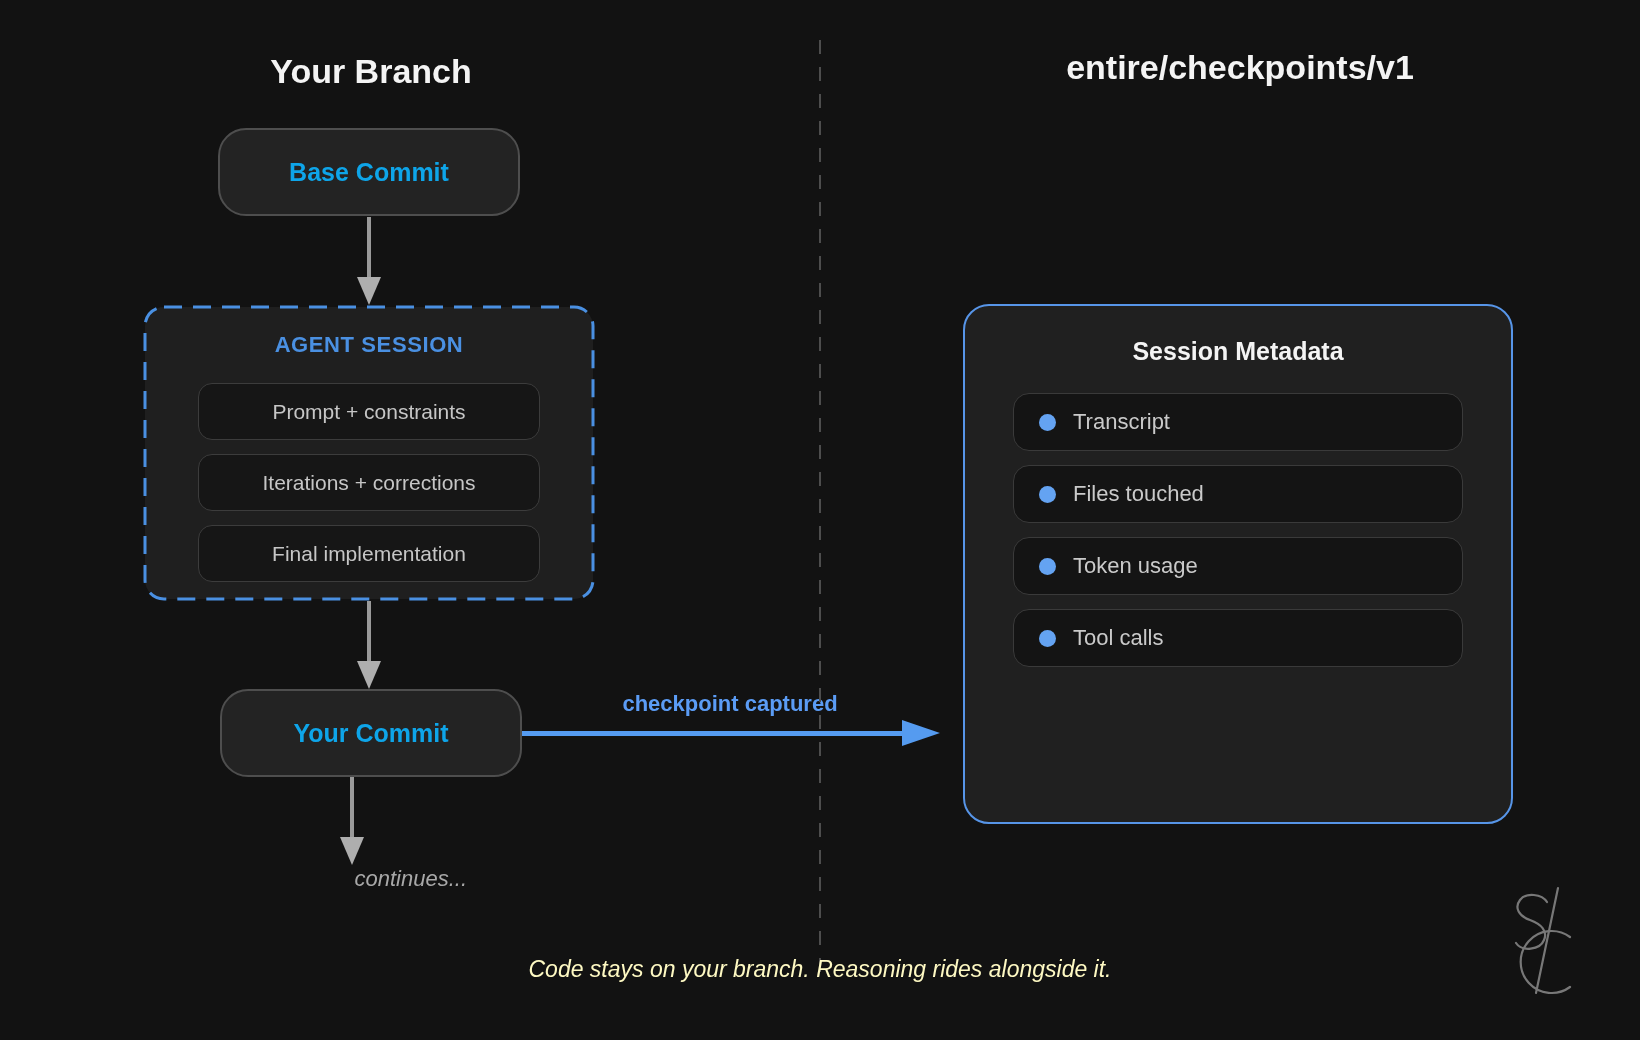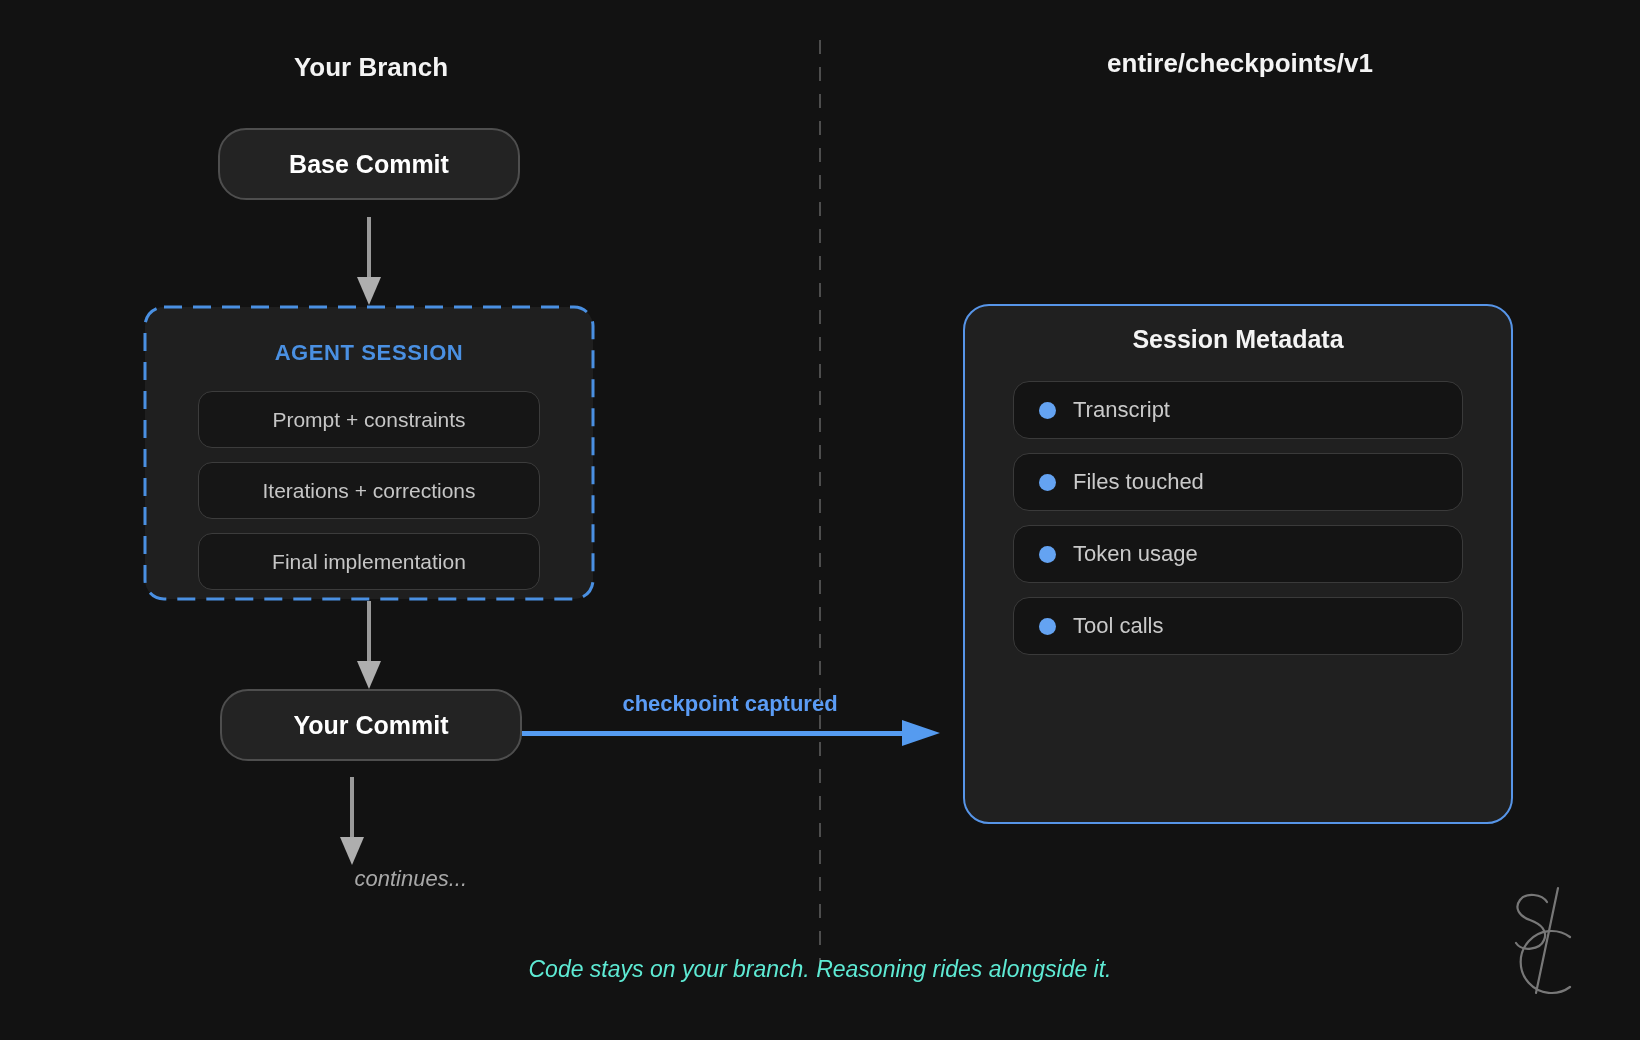"Your Branch" .col-title { font-size: 26px -> 34px }
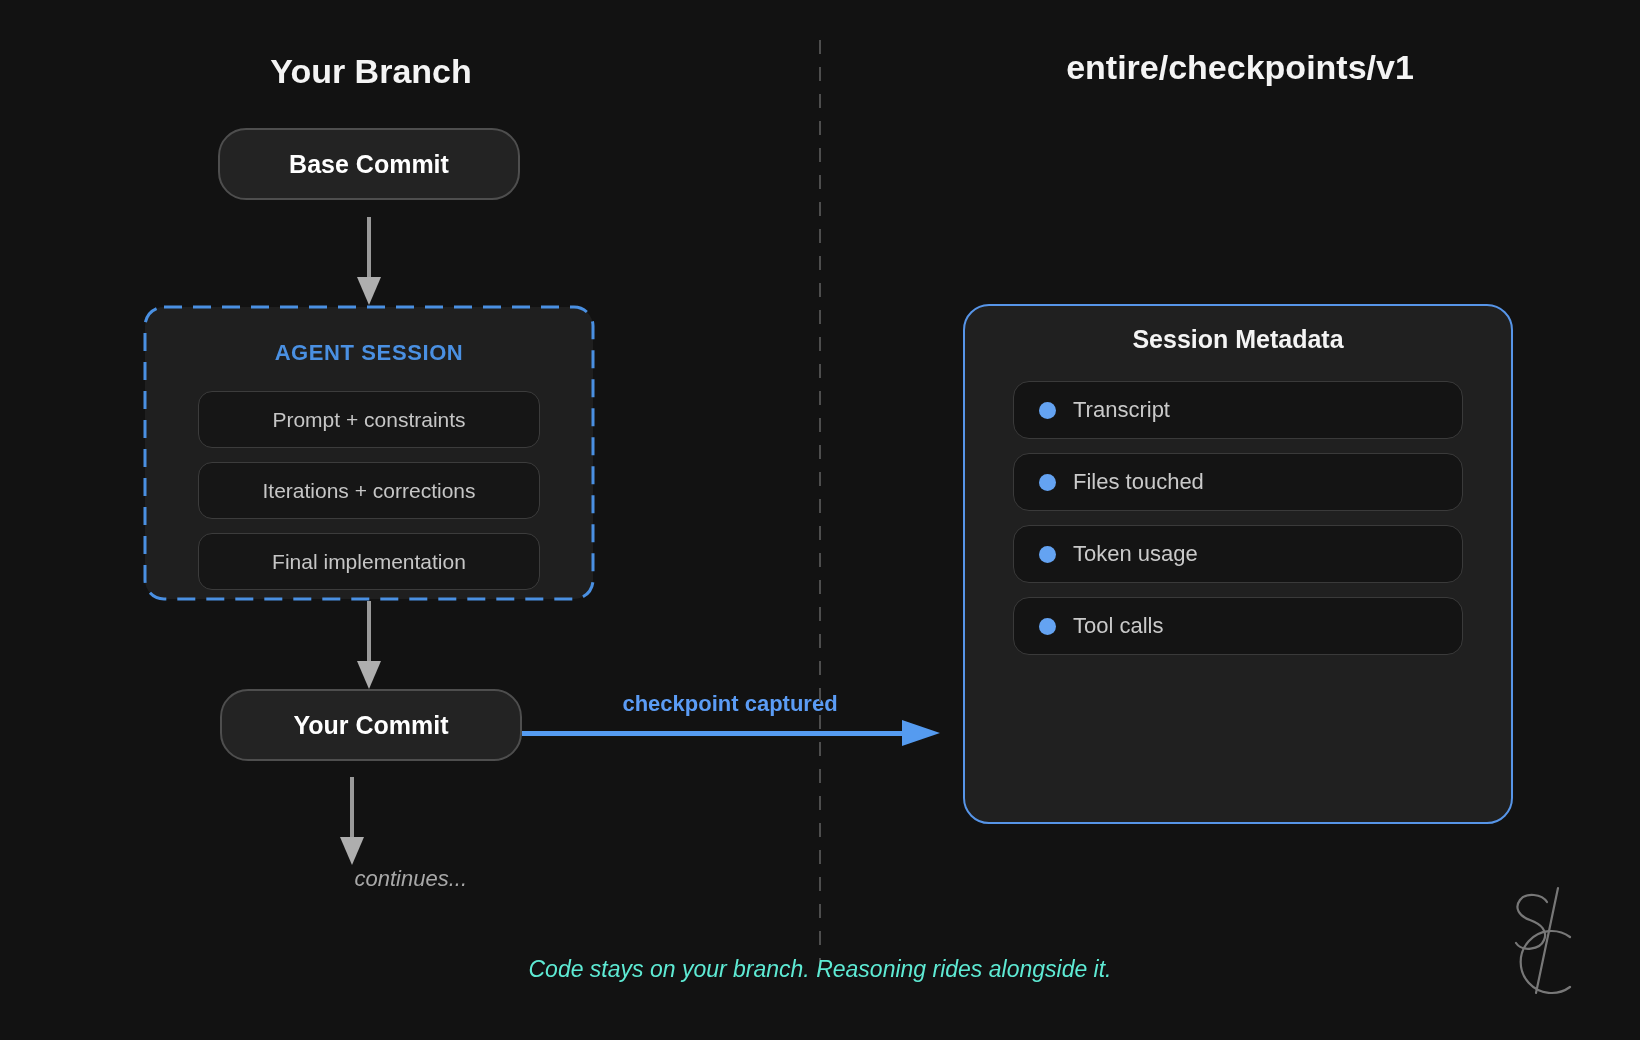"Base Commit" .commit-box { color: #ffffff -> #0ea5e9; height: 72px -> 88px }
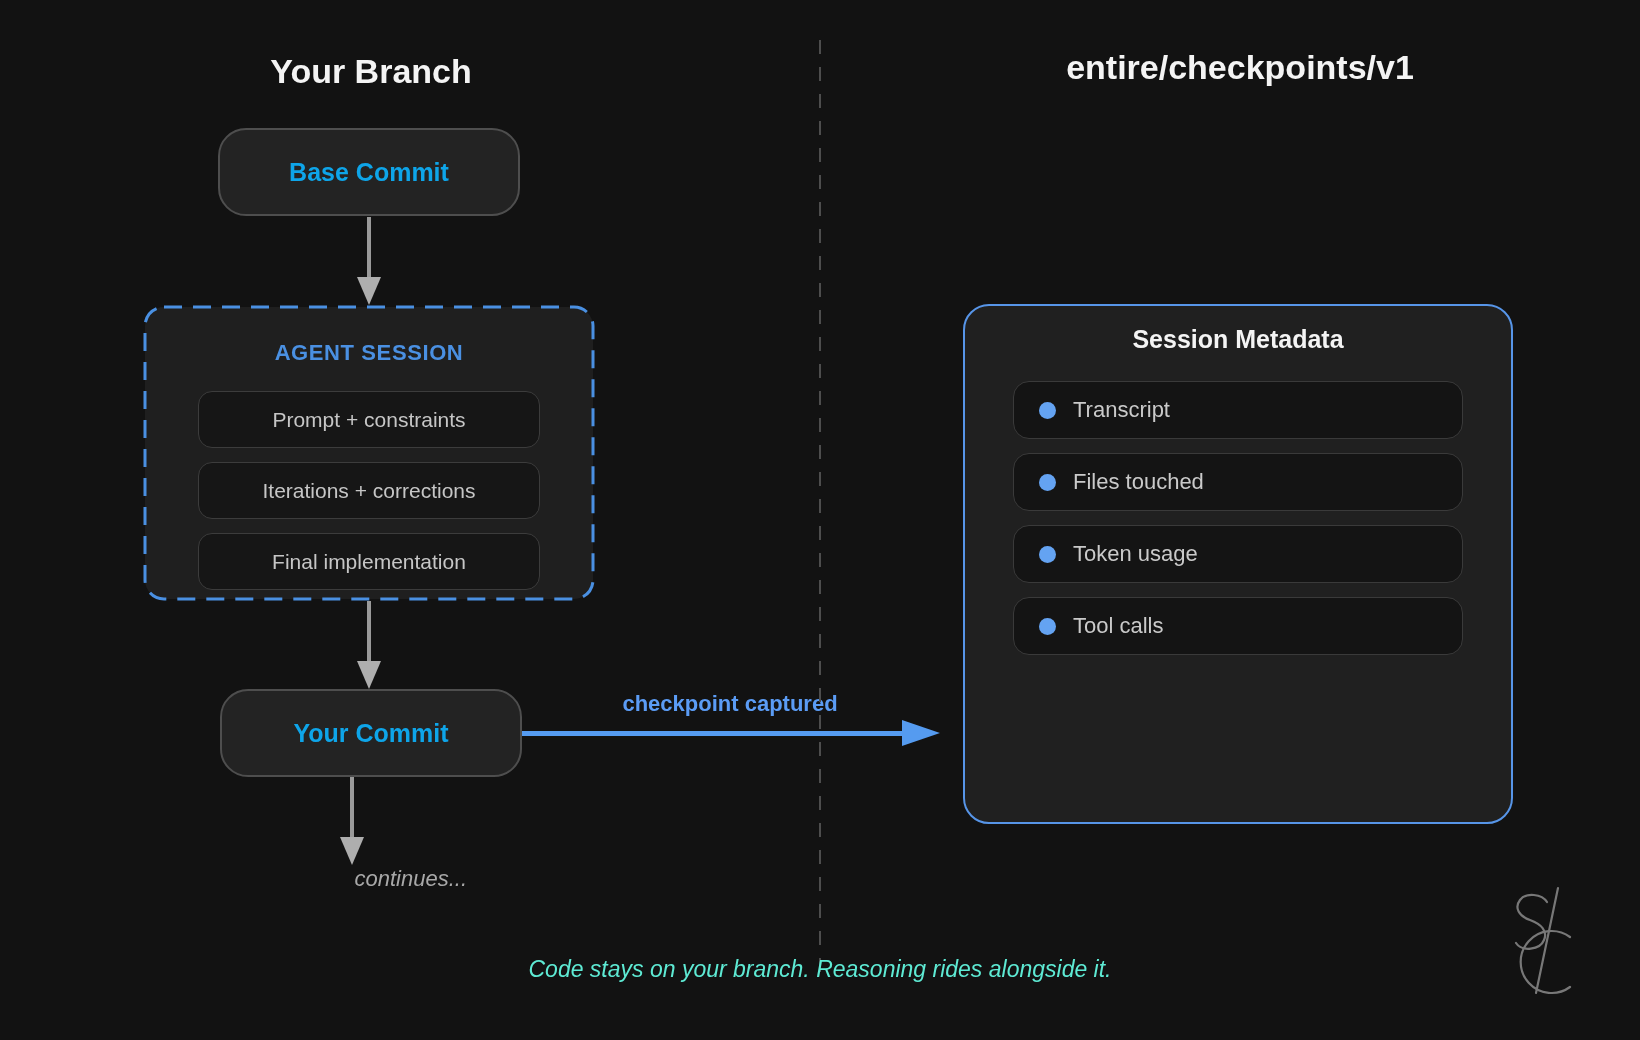"AGENT SESSION" .agent-title { margin-top: 8px -> none }
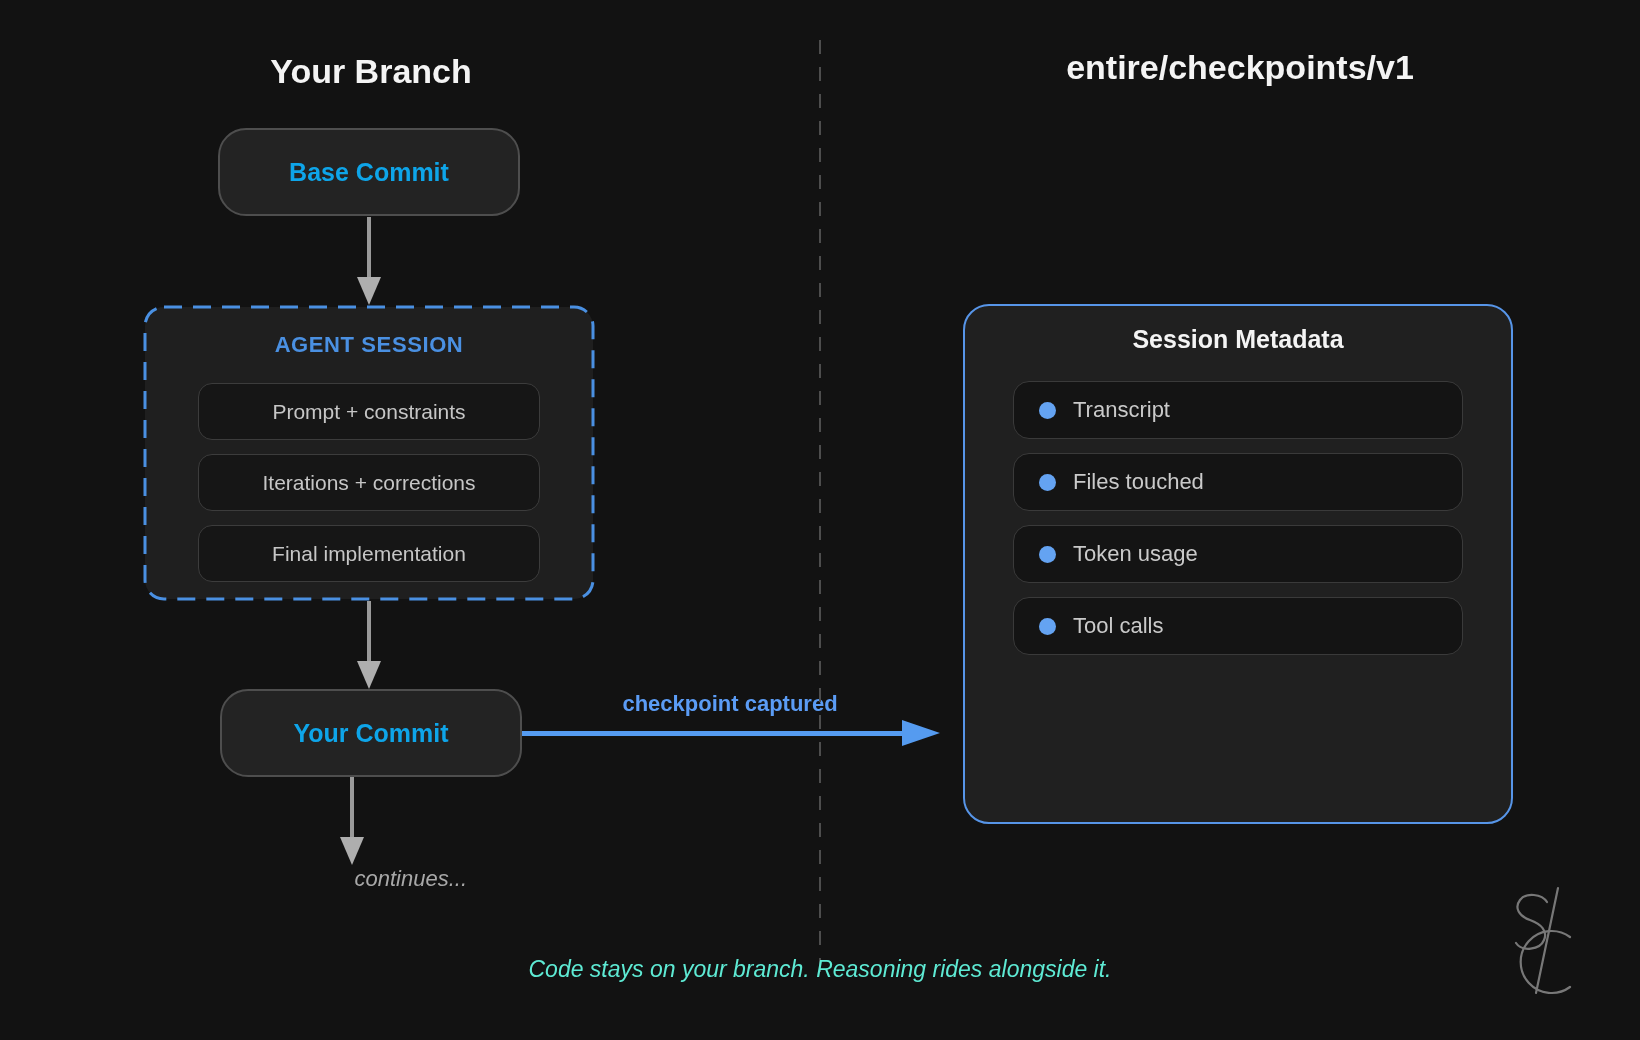"Session Metadata" .meta-box { padding-top: 18px -> 30px }
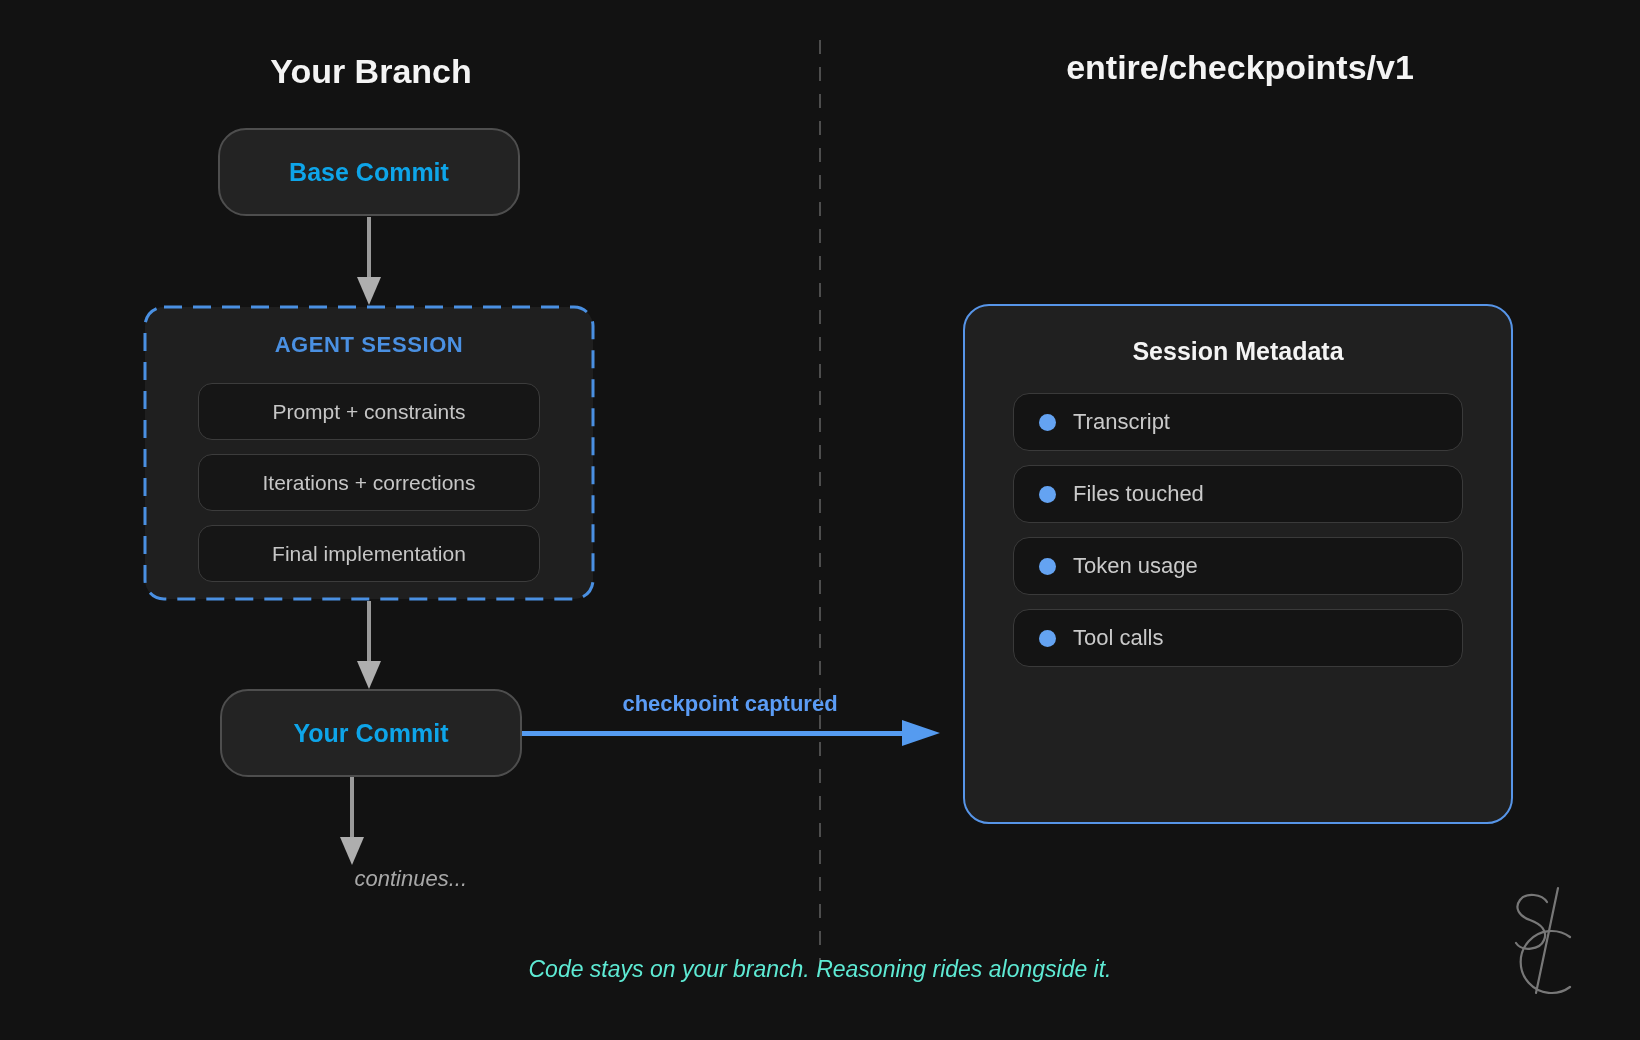"Code stays on your branch." .caption { color: #5eead4 -> #fef9c3 }
